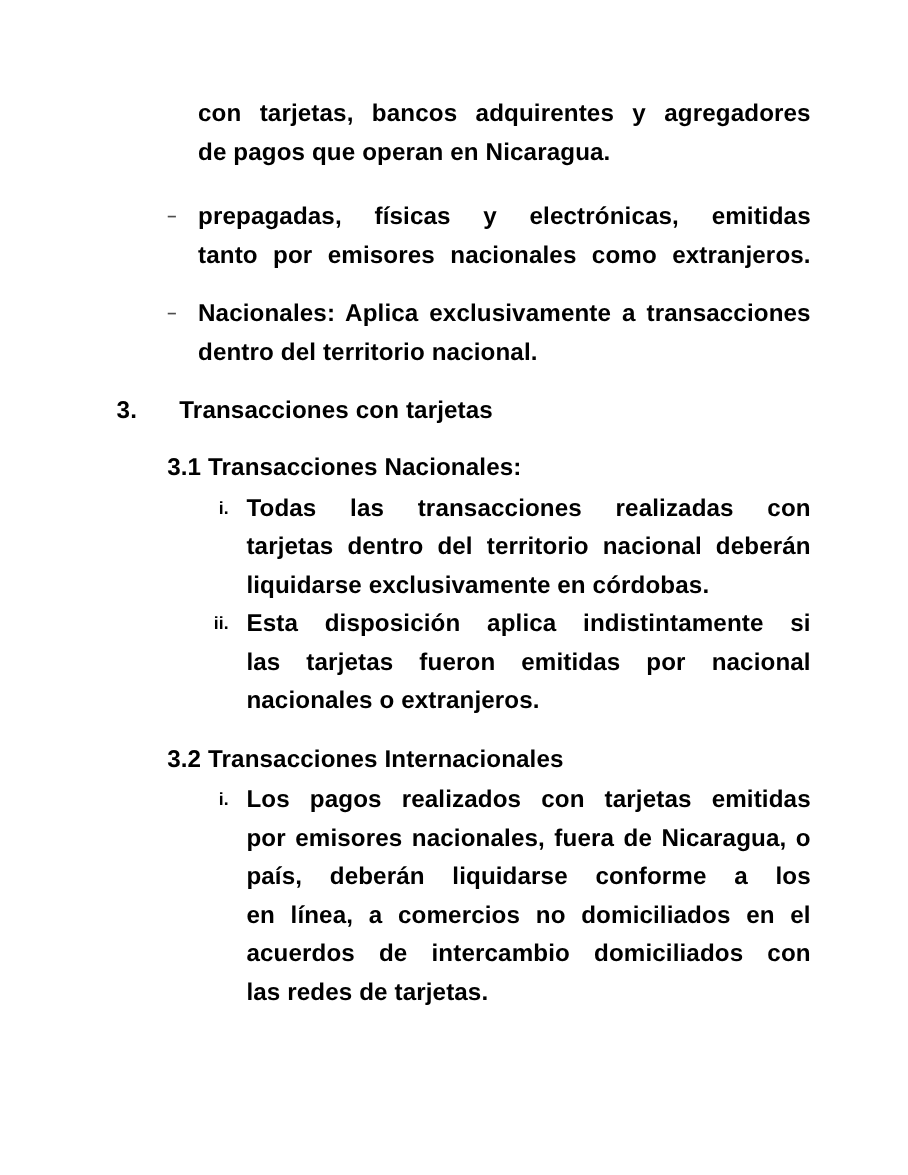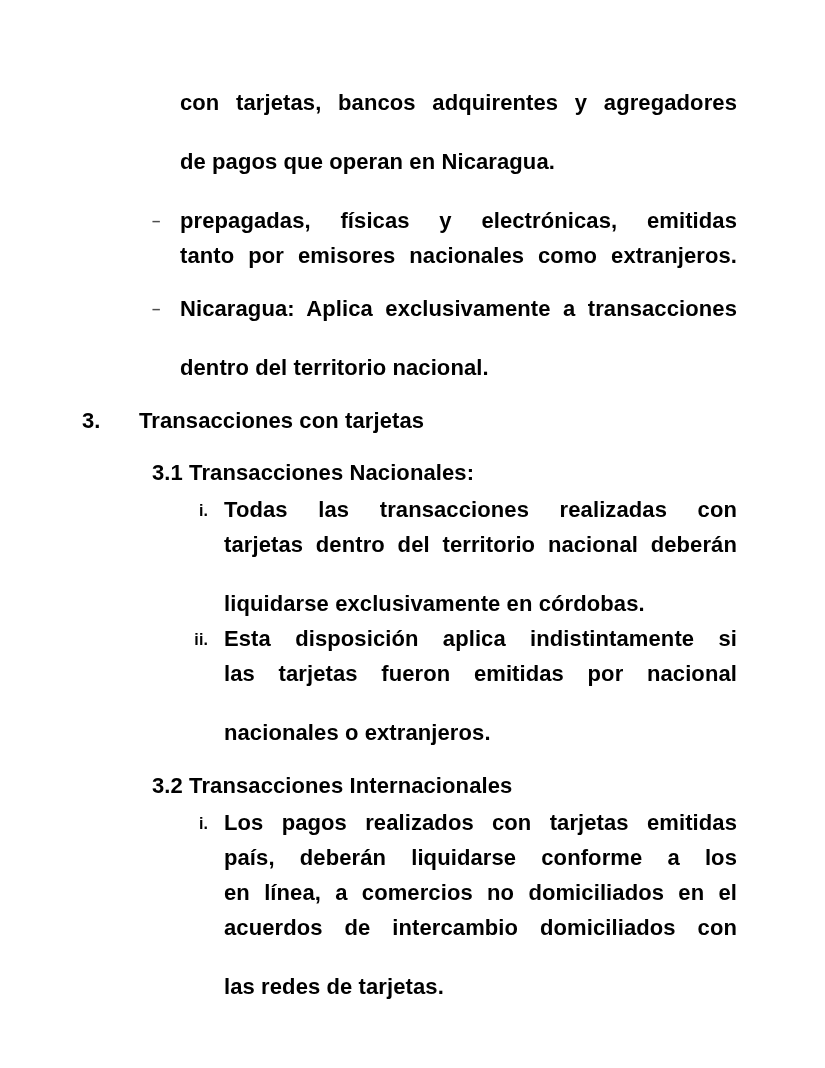"de pagos que operan en" .ll { margin-top: 24px -> none }
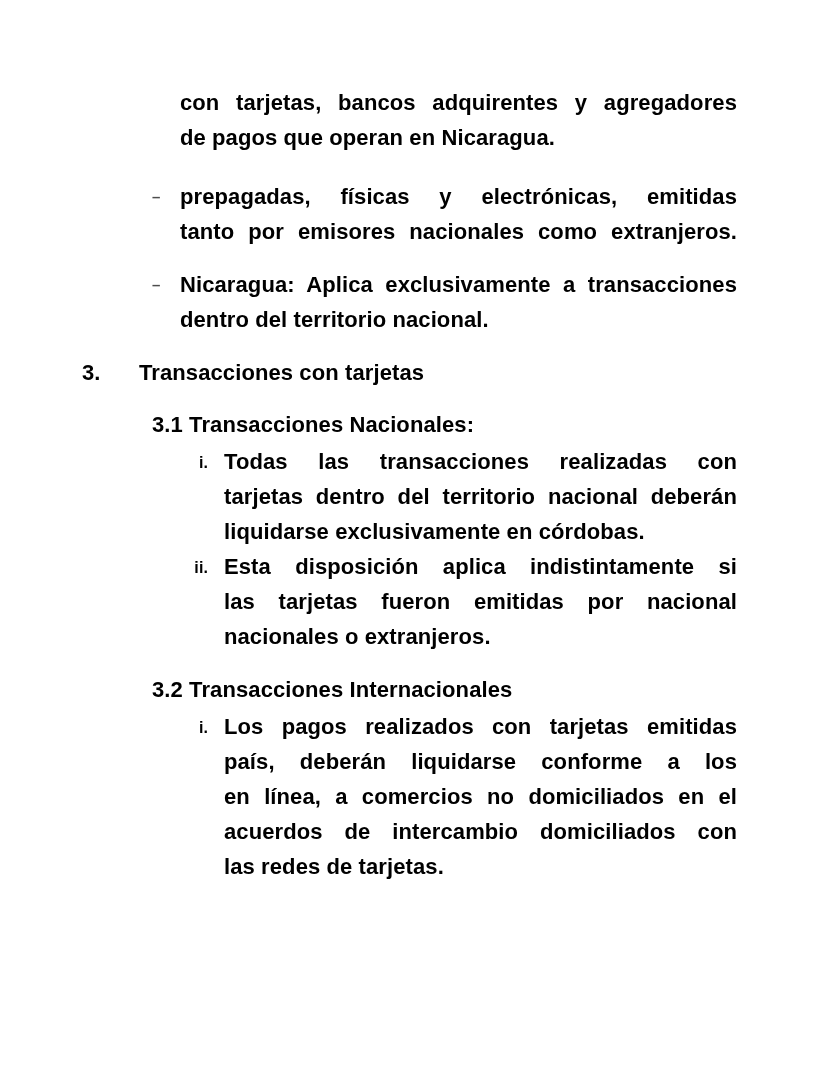"Nicaragua: Aplica exclusivamente a" div.jl { text: Nicaragua -> Nacionales }
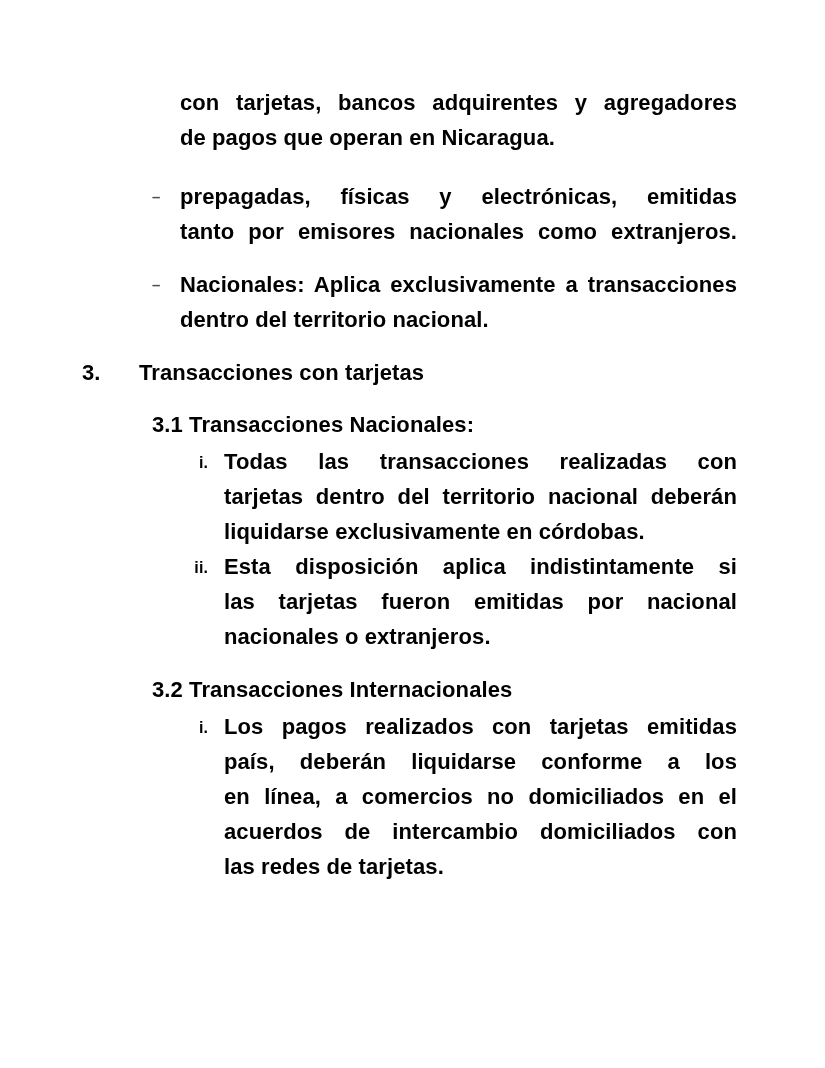"3. Transacciones con tarjetas" .section-heading { margin-left: 82px -> 106px }
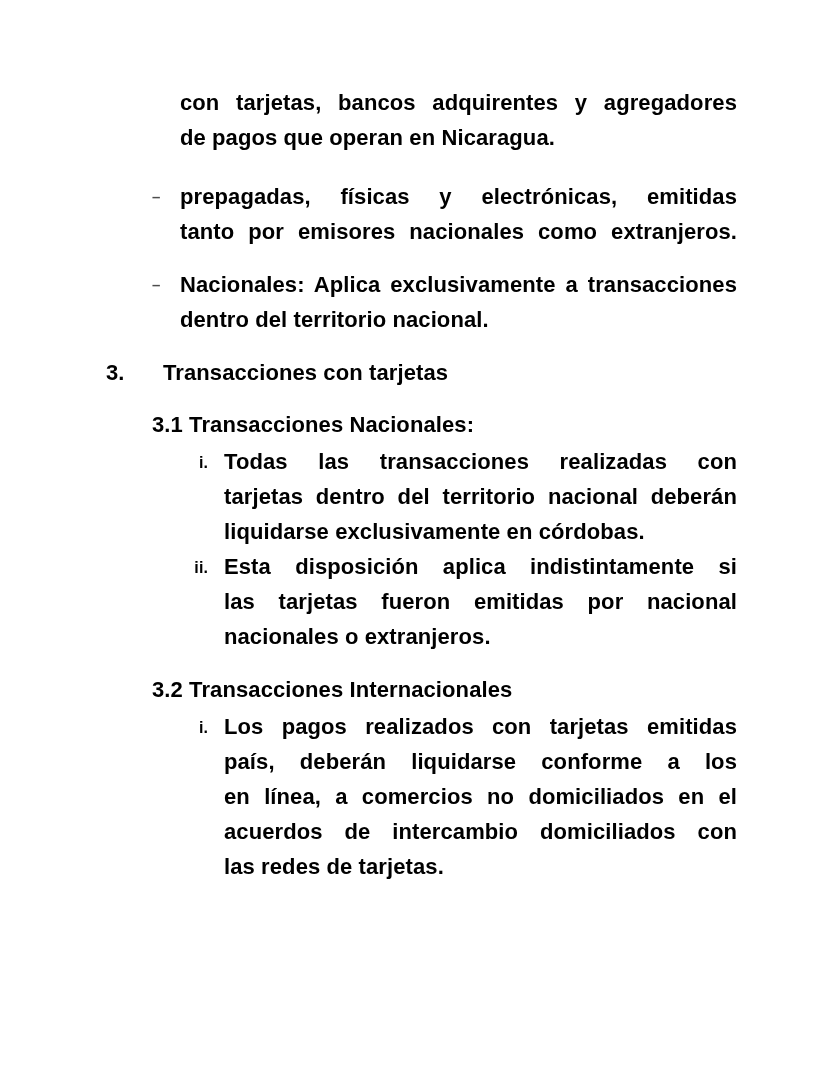"por emisores nacionales, fuera de" div.jl { html: none -> <div>por emisores nacionales, fuera de Nicaragua, o</div> }
